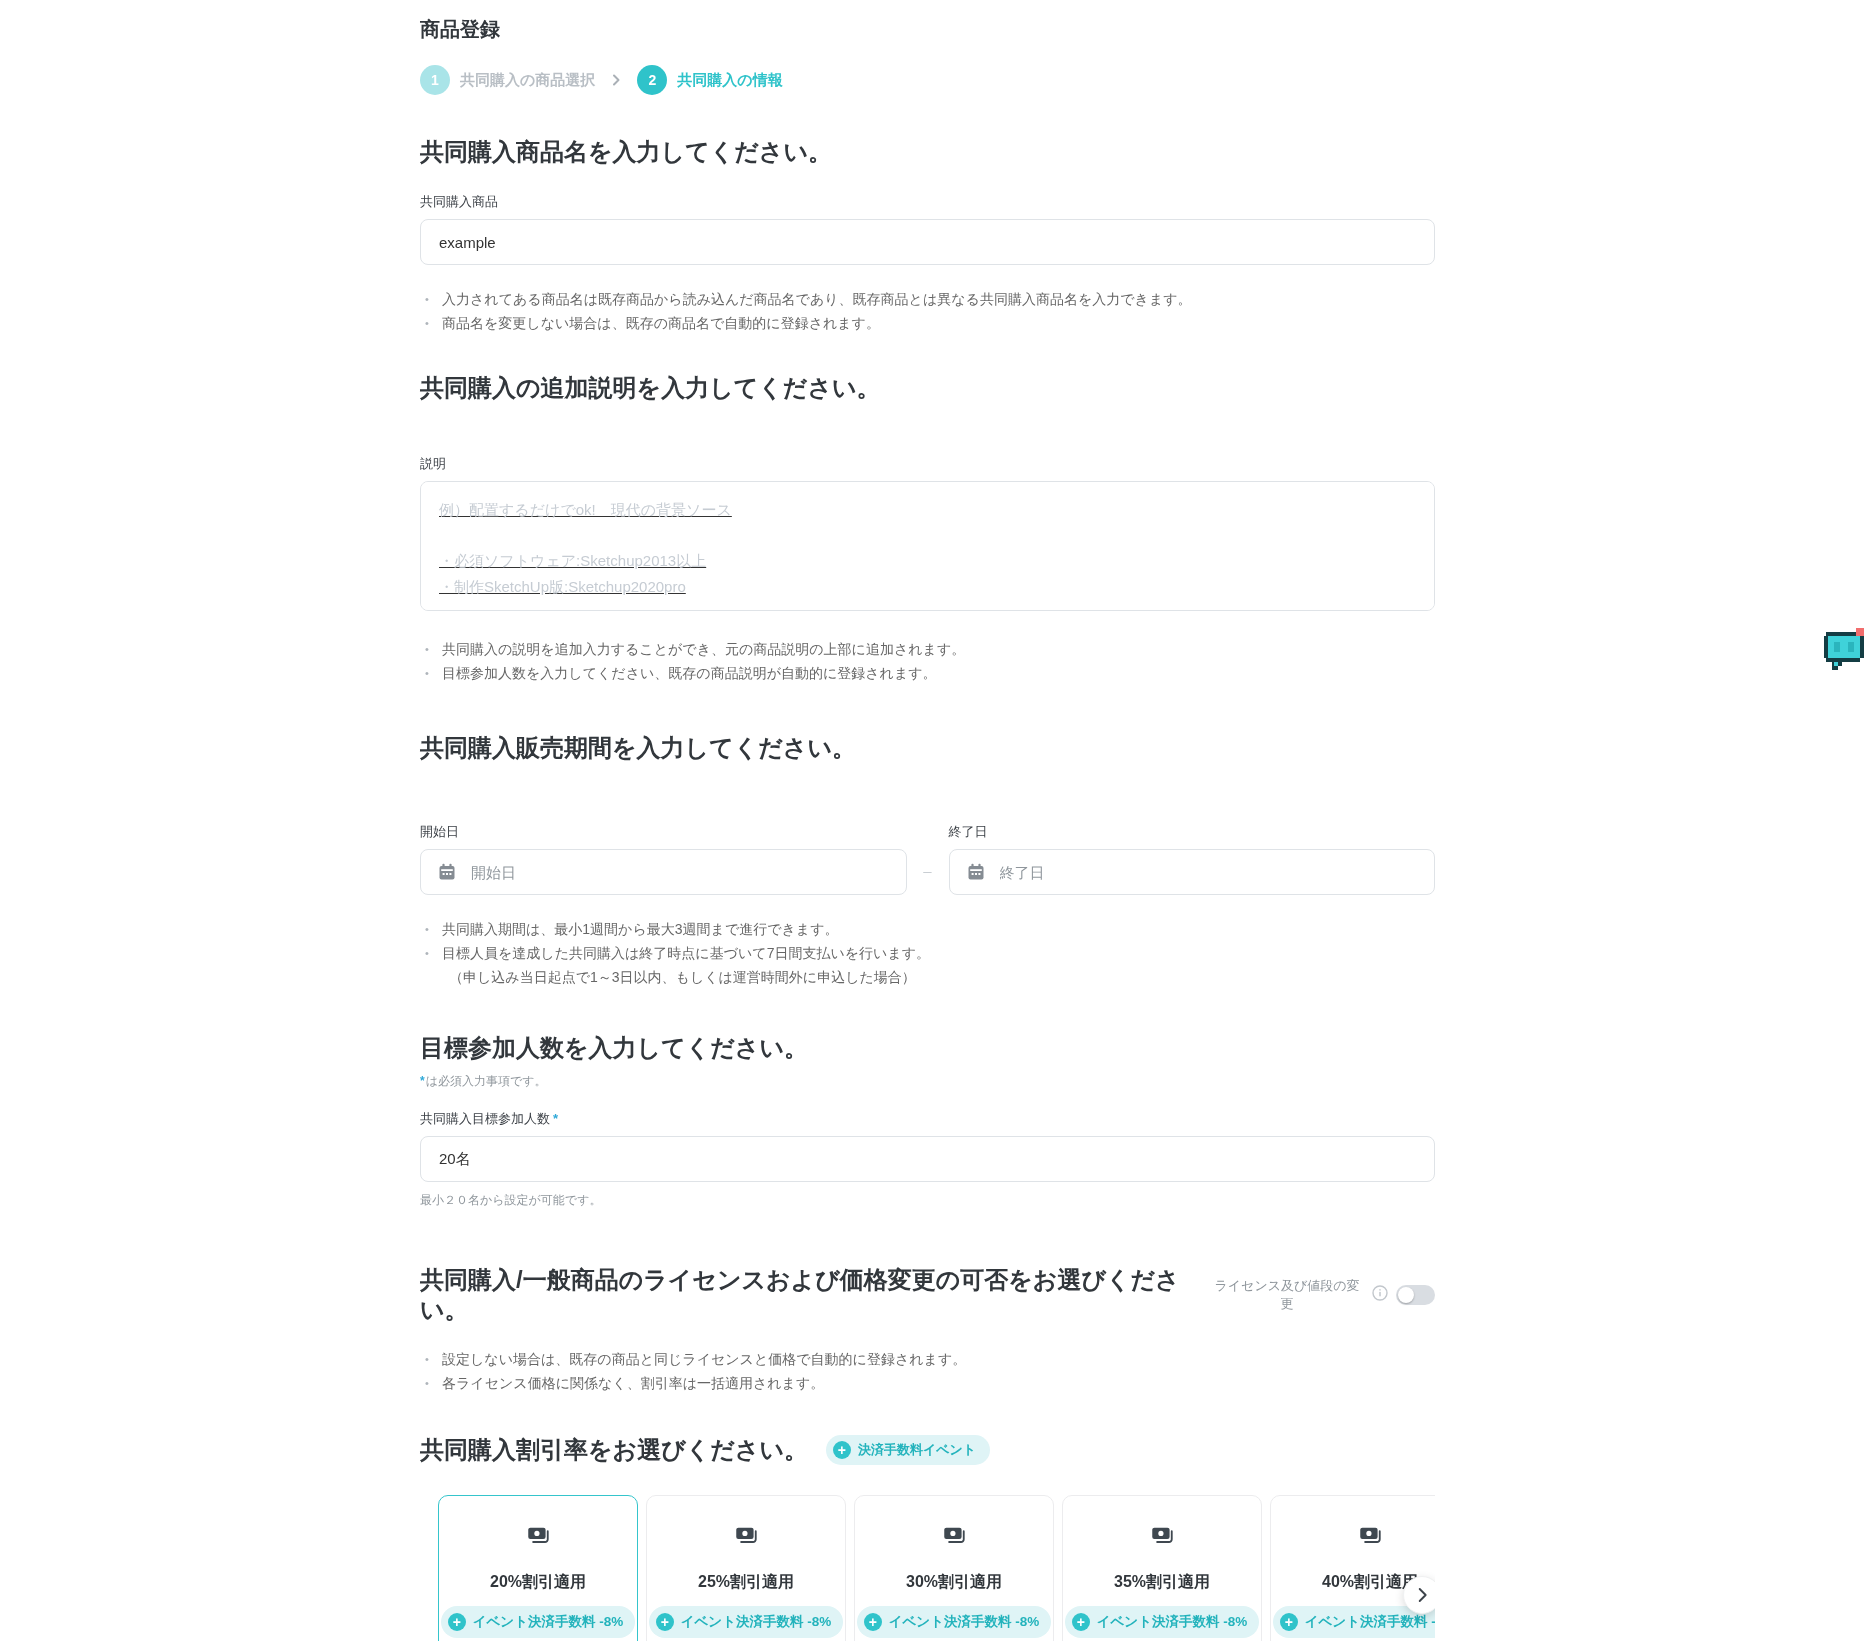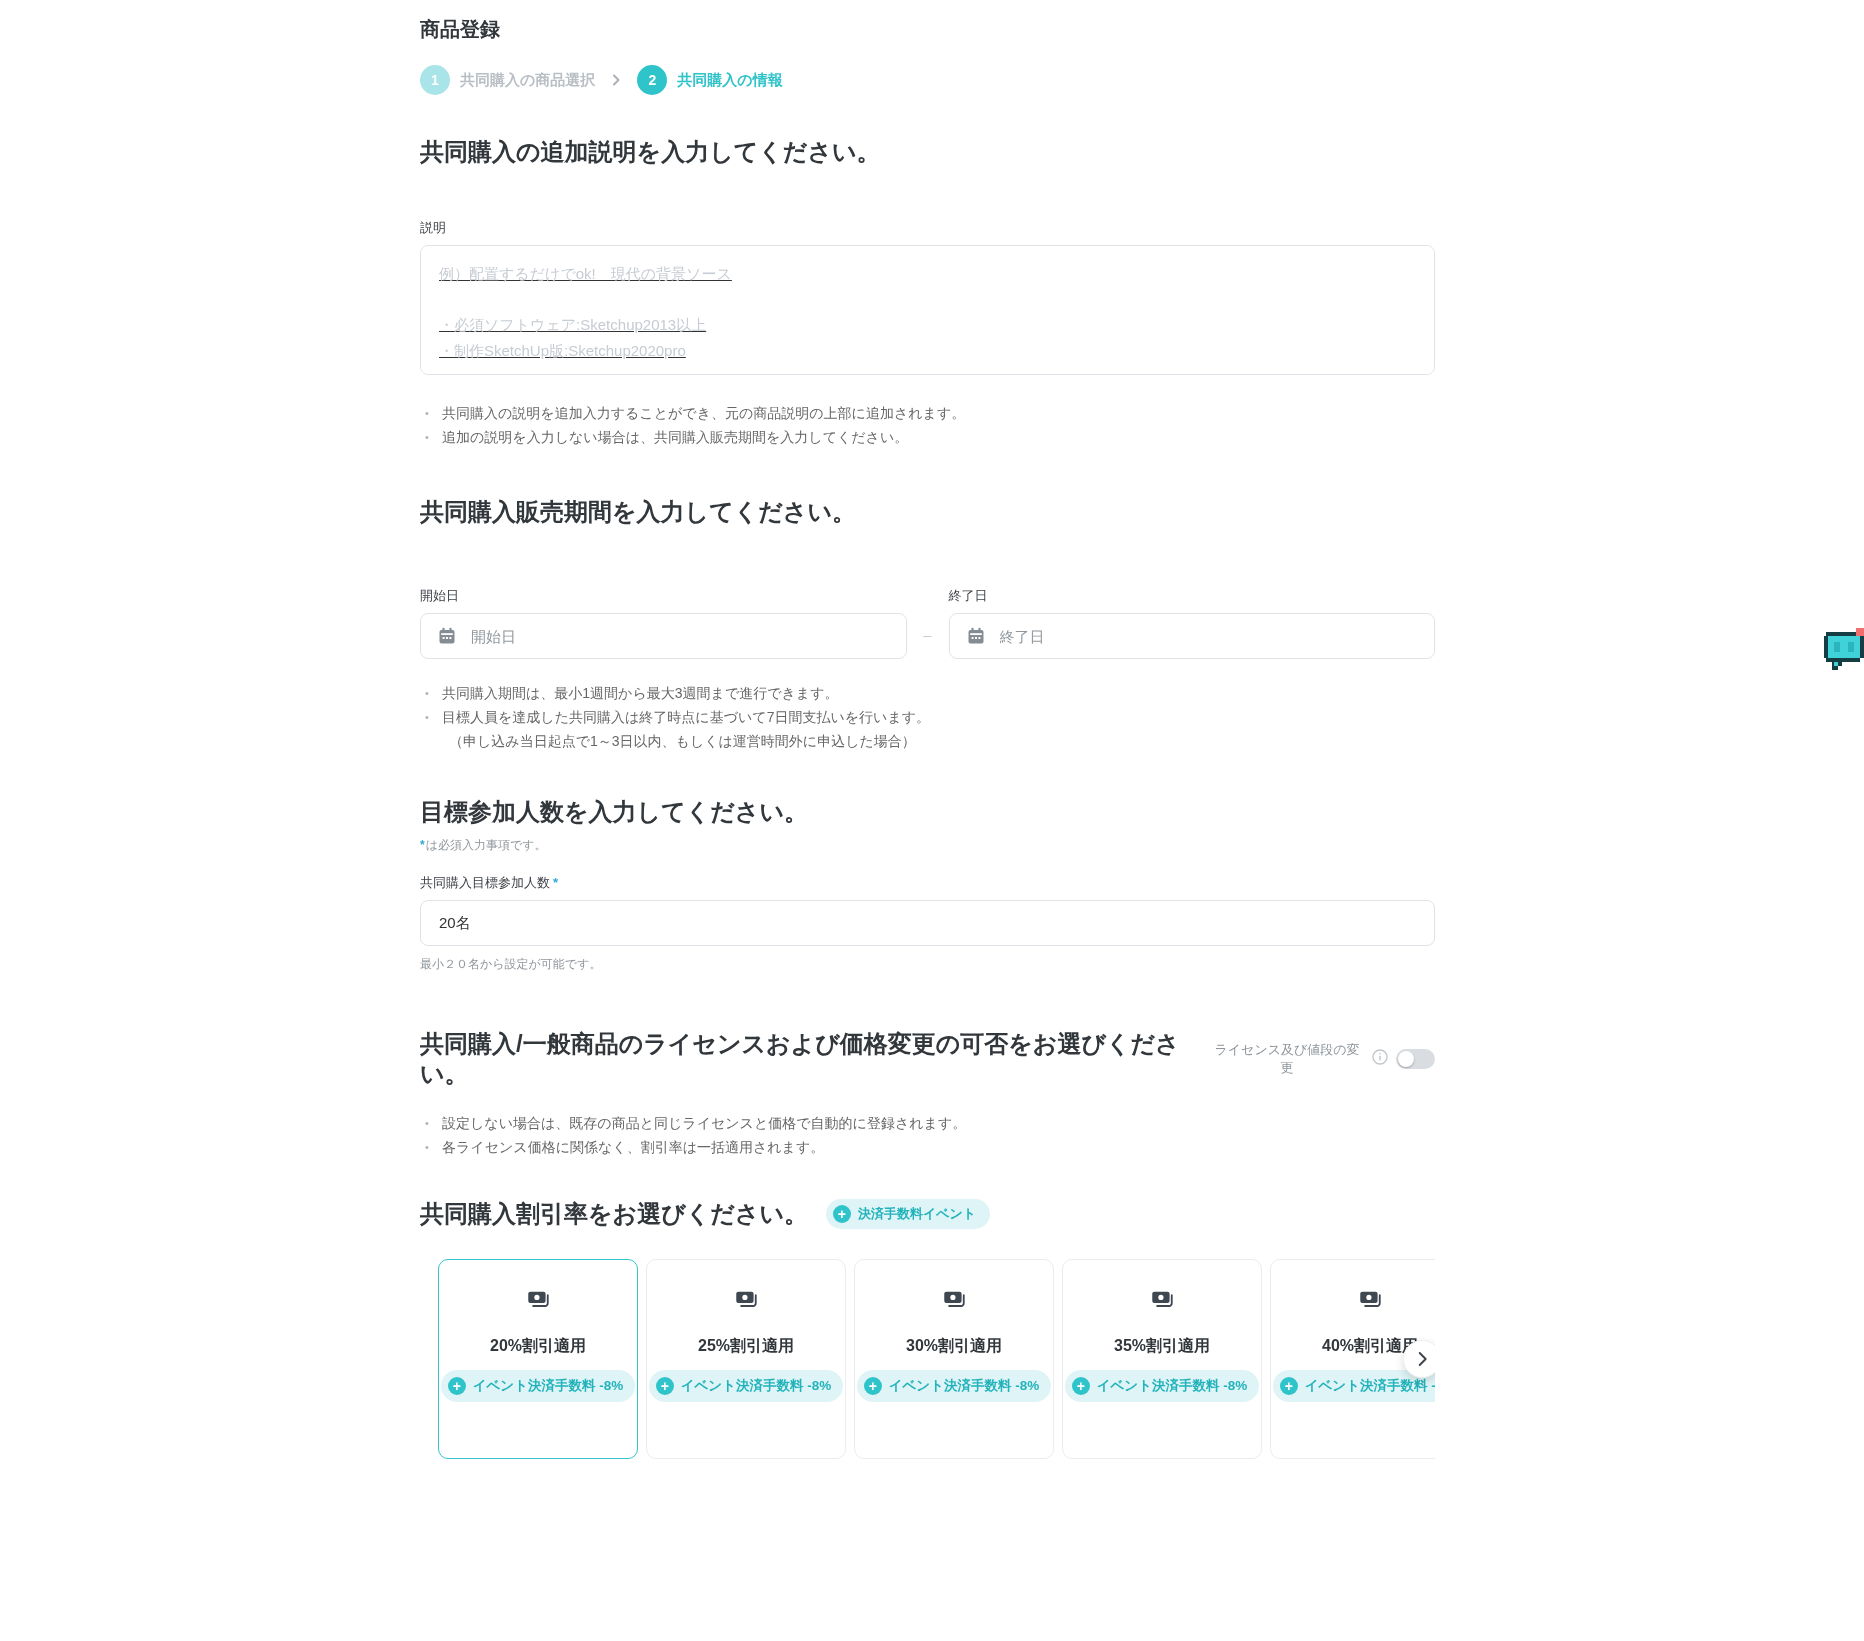"共同購入商品名を入力してください。" div.s-product { html: none -> <div> <div>共同購入商品名を入力してください。</div> <div>共同購入商品</div> <input> <ul> <li>入力されてある商品名は既存商品から読み込んだ商品名であり、既存商品とは異なる共同購入商品名を入力できます。</li> <li>商品名を変更しない場合は、既存の商品名で自動的に登録されます。</li> </ul> </div> }
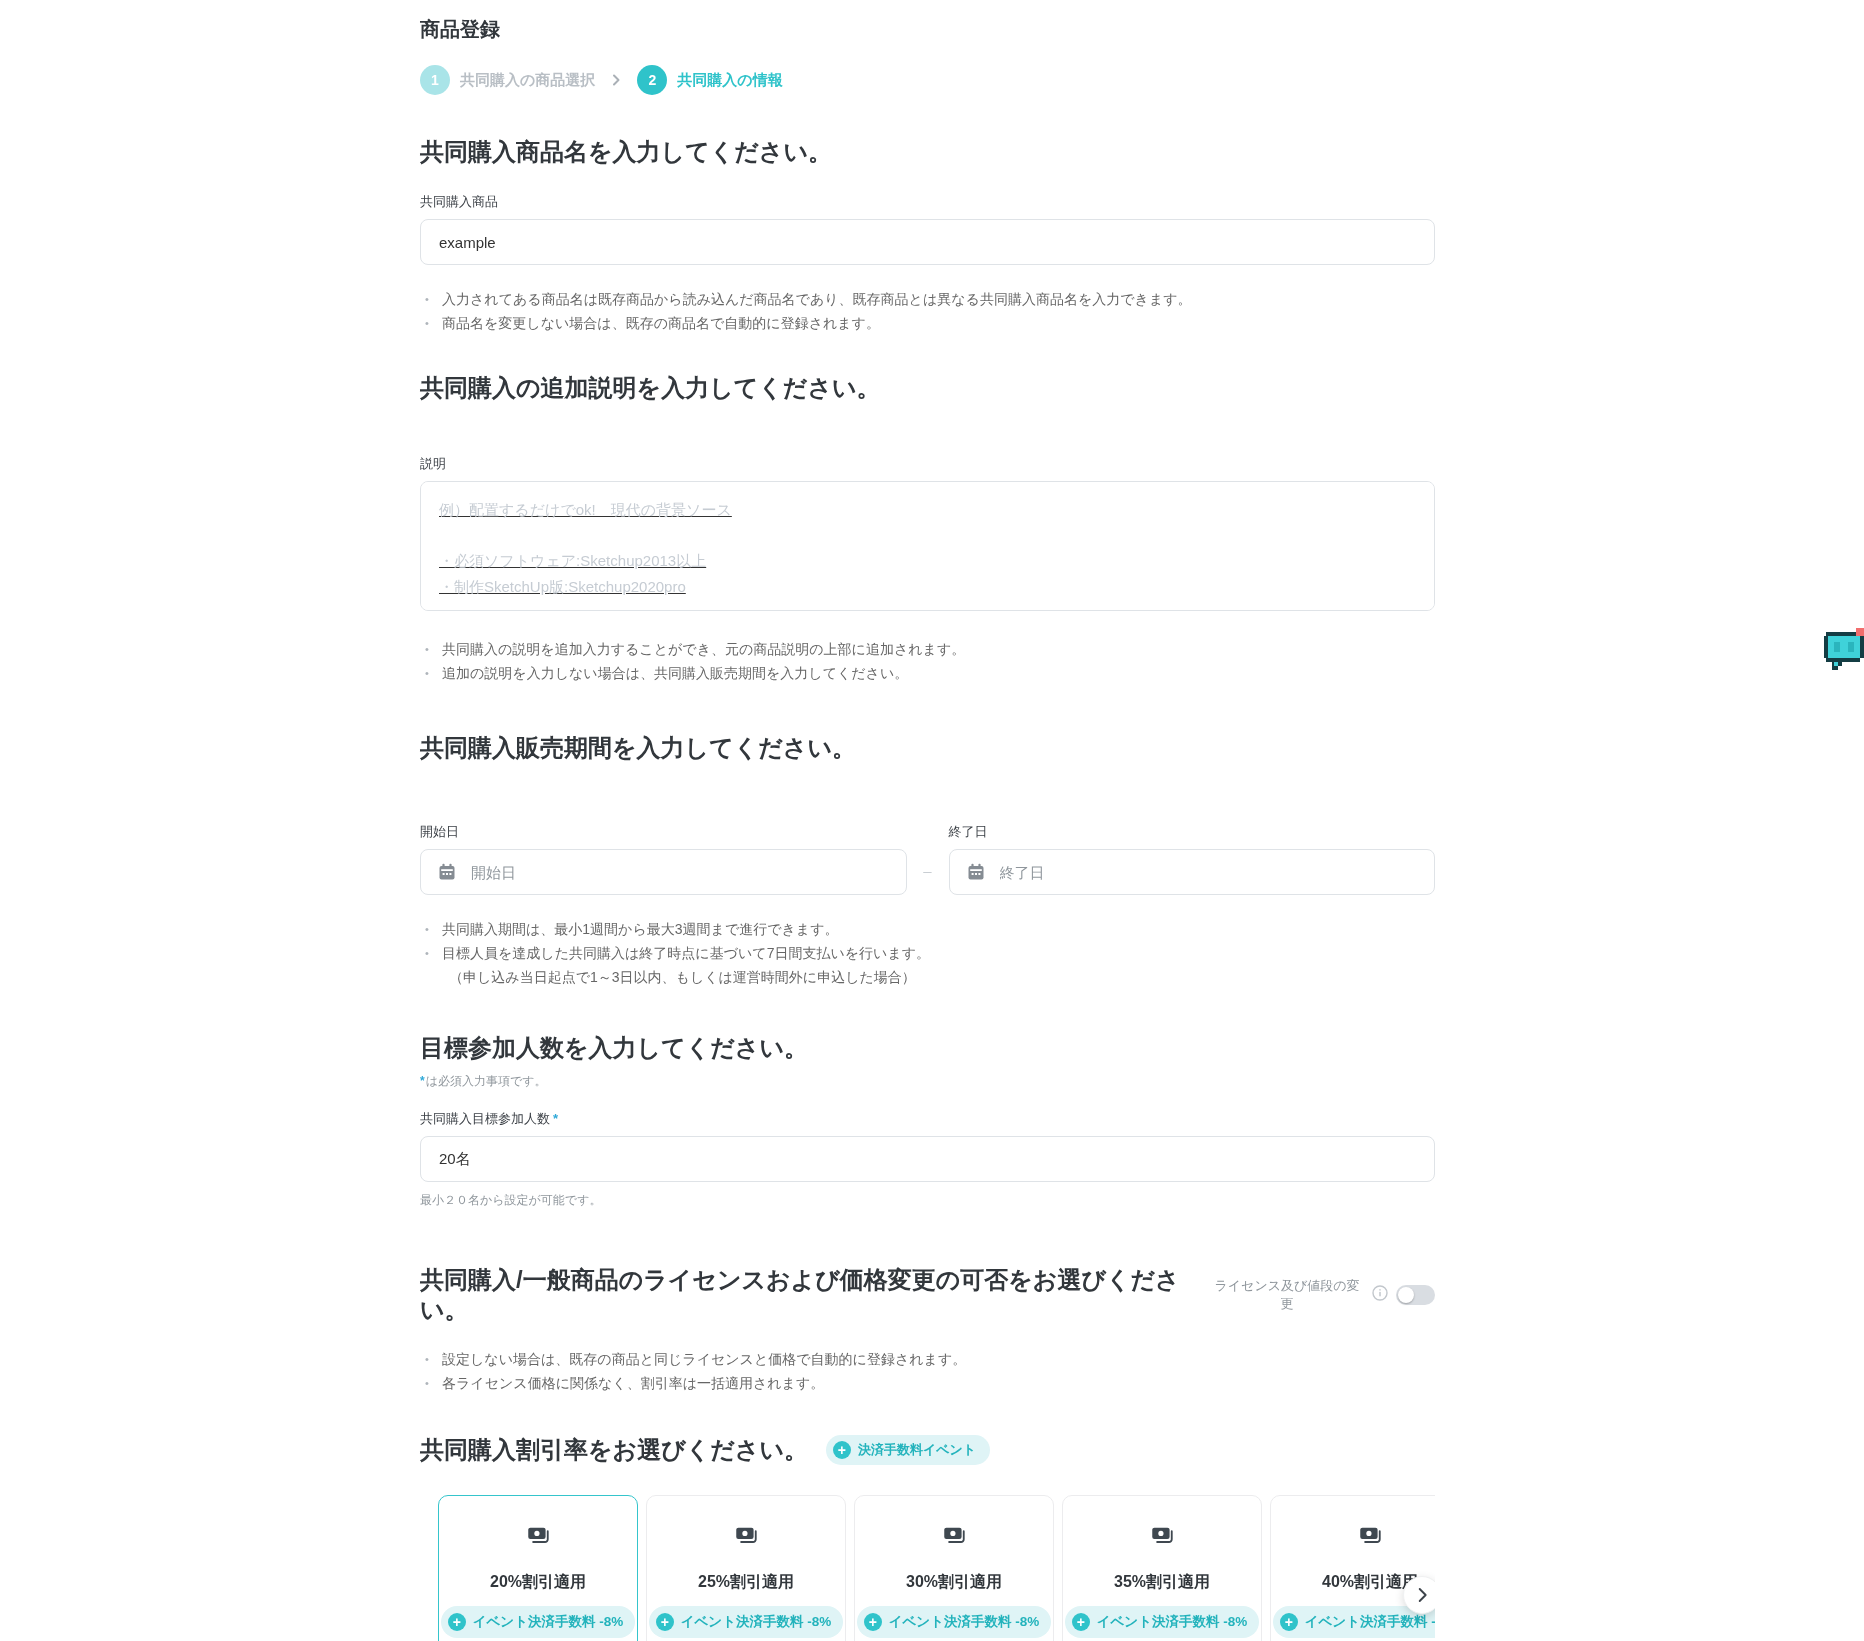"追加の説明を入力しない場合は、共同購入販売期間を入力してください。" li { text: 追加の説明を入力しない場合は、共同購入販売期間を入力してください -> 目標参加人数を入力してください、既存の商品説明が自動的に登録されます }
